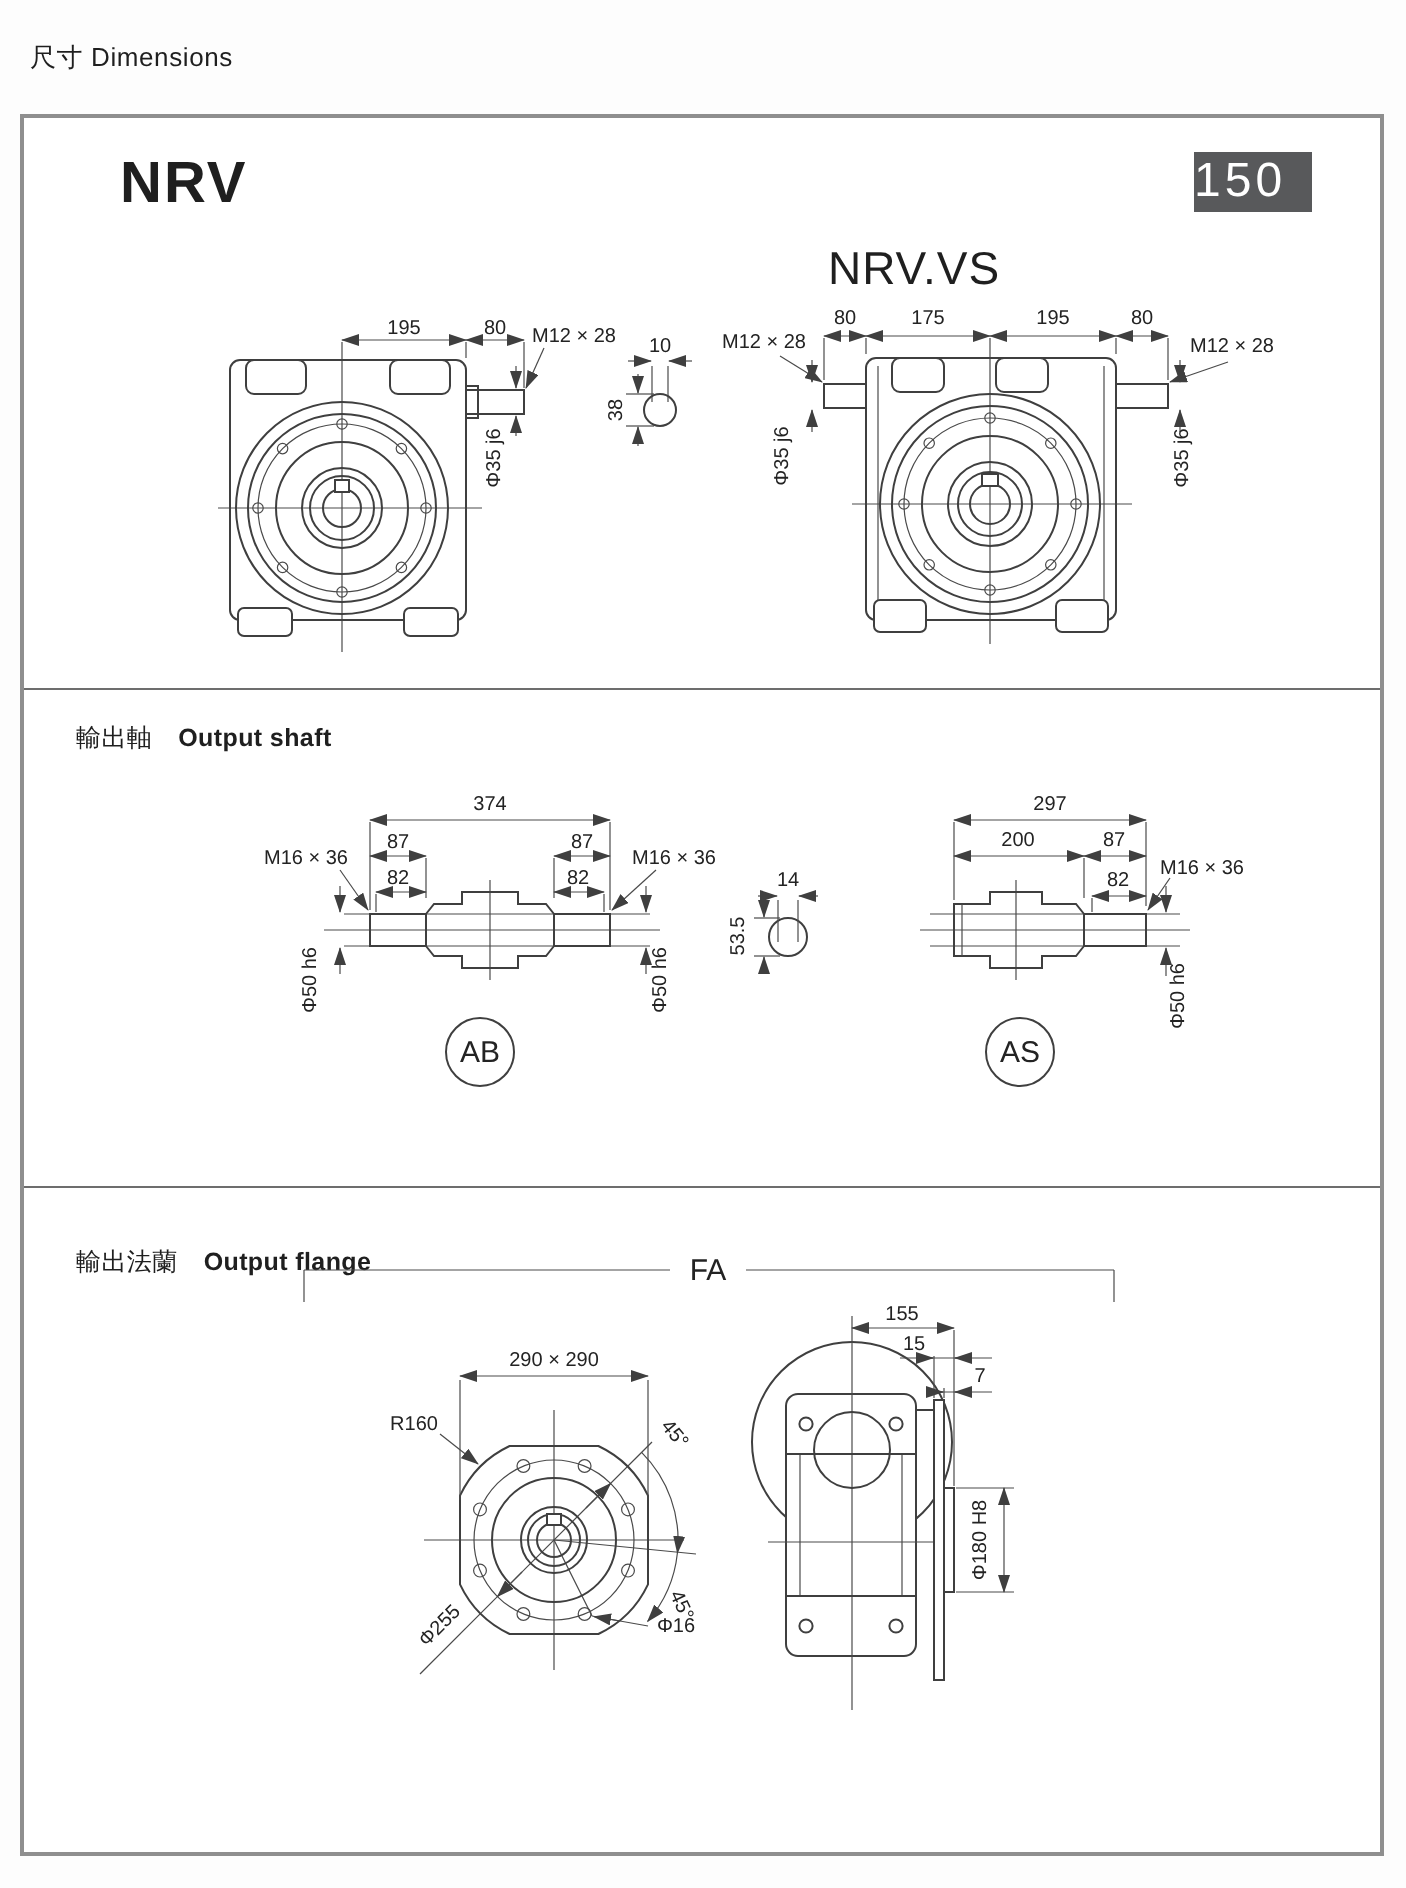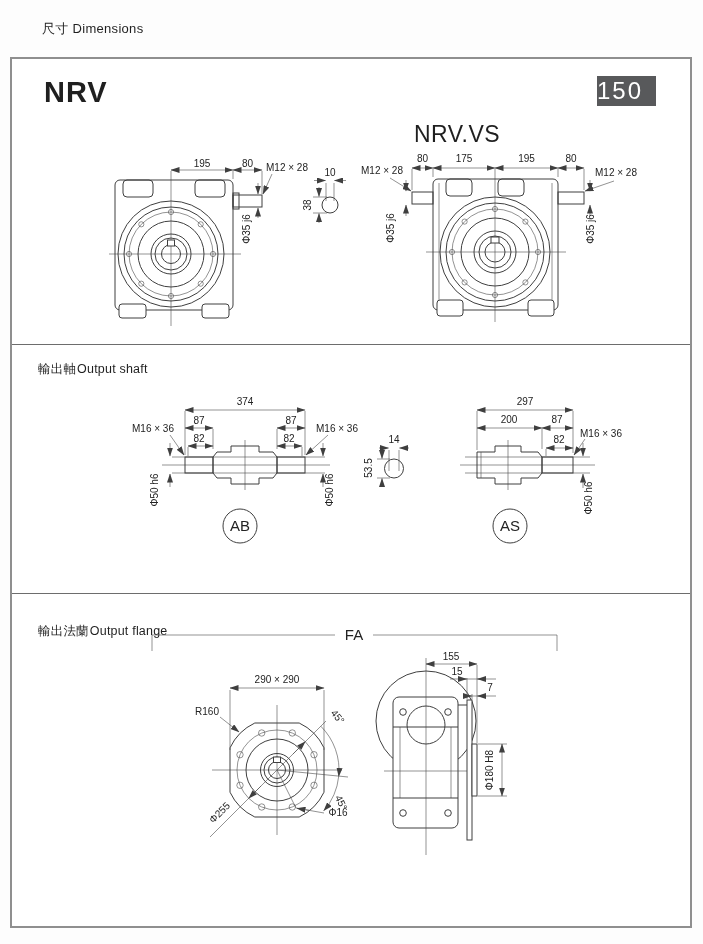"尺寸 Dimensions" #page-title { margin-left: 27px -> none }
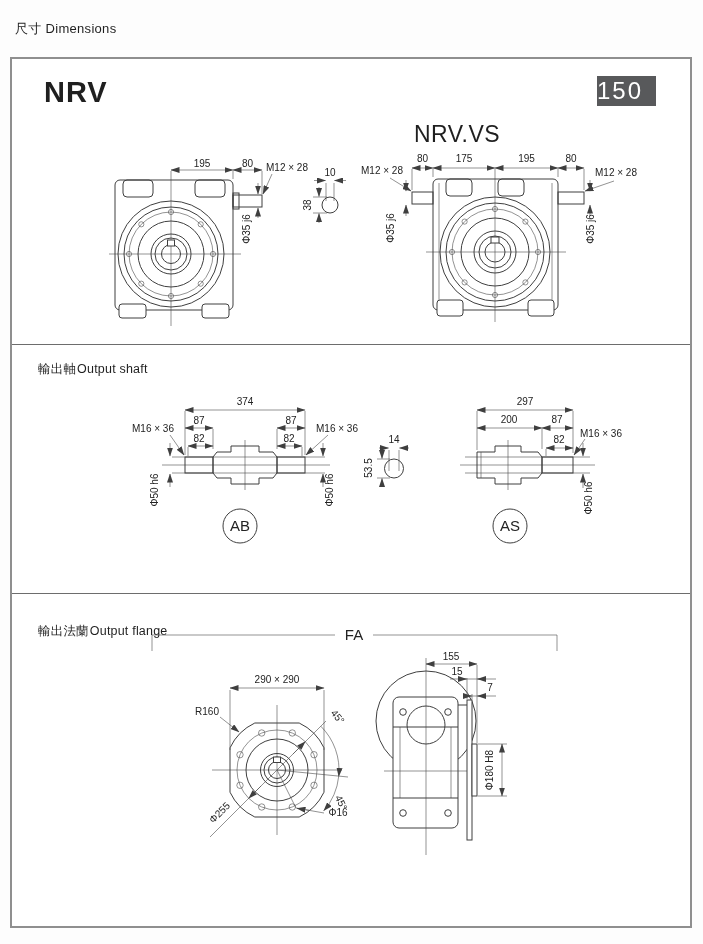"NRV" #series-title { left: 44px -> 60px }
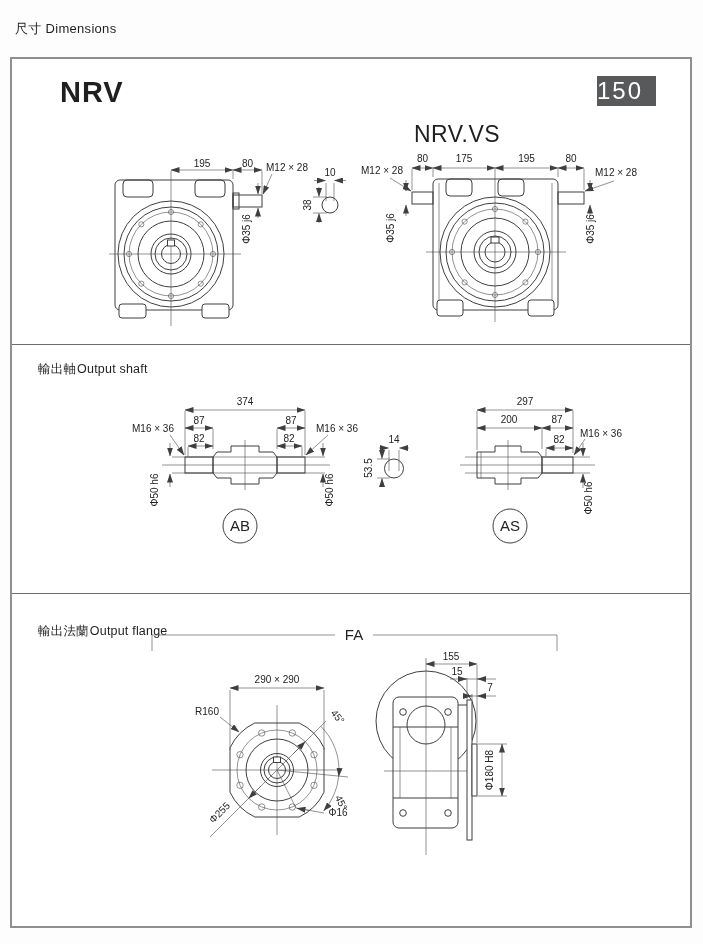"Output shaft" .sec-head .en { font-weight: none -> bold; margin-left: 1px -> 13px }
